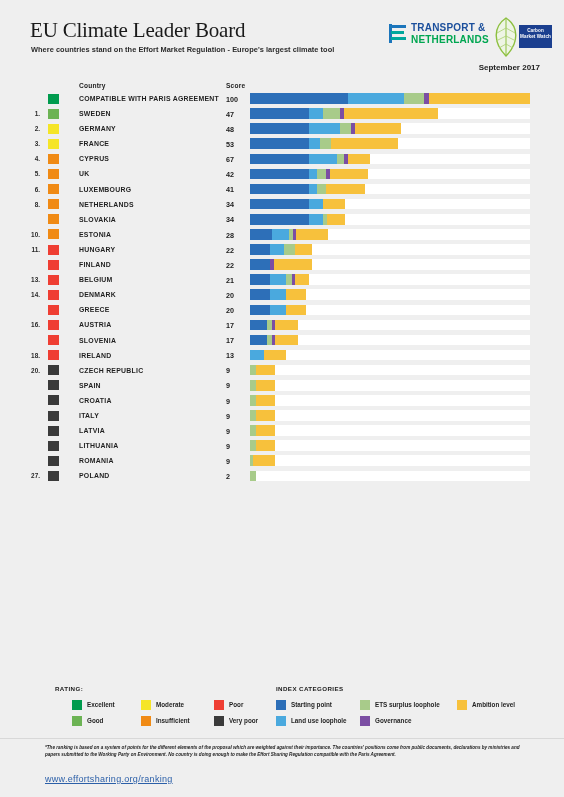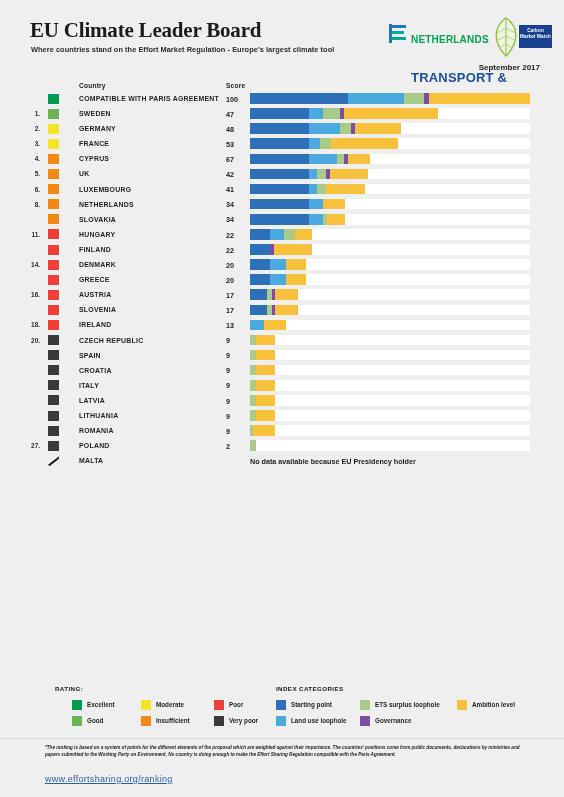"EU Climate Leader Board" .title { font-weight: bold -> normal }
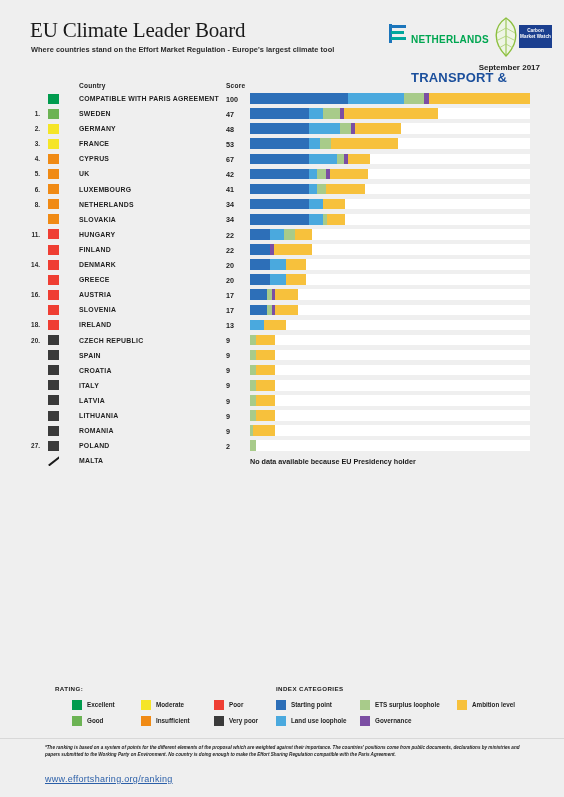"TRANSPORT &" .te-text1 { font-size: 13px -> 10px; margin-top: 48px -> none }
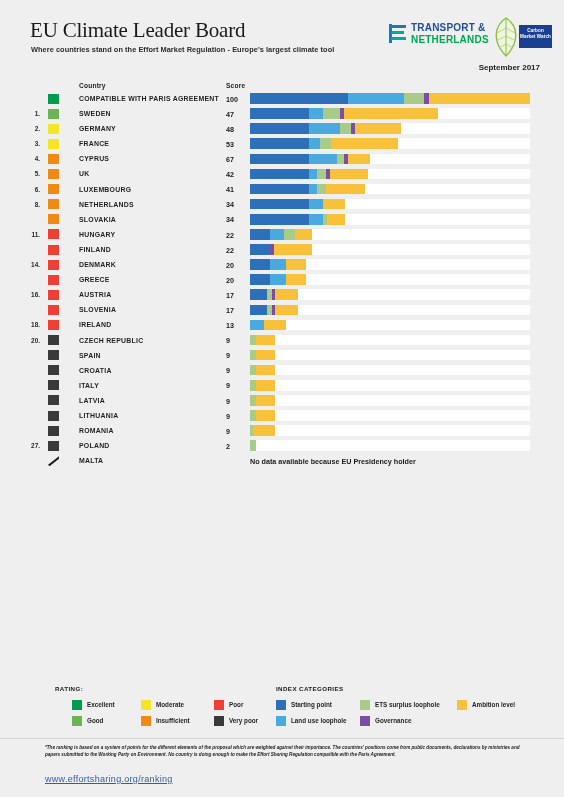"28" div.row { html: none -> <div> <div>10.</div> <div></div> <div>ESTONIA</div> <div>28</div> <div> <div> <div></div> <div></div> <div></div> <div></div> <div></div> </div> </div> </div> }
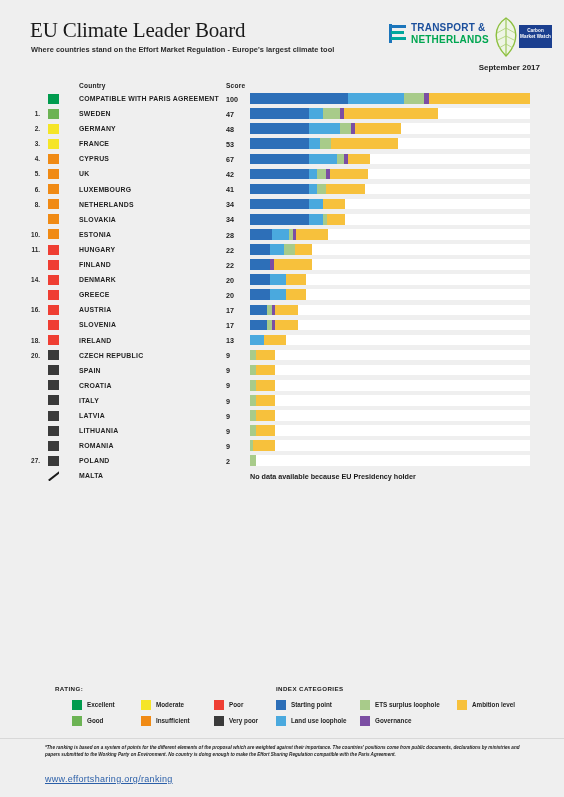"21" div.row { html: none -> <div> <div>13.</div> <div></div> <div>BELGIUM</div> <div>21</div> <div> <div> <div></div> <div></div> <div></div> <div></div> <div></div> </div> </div> </div> }
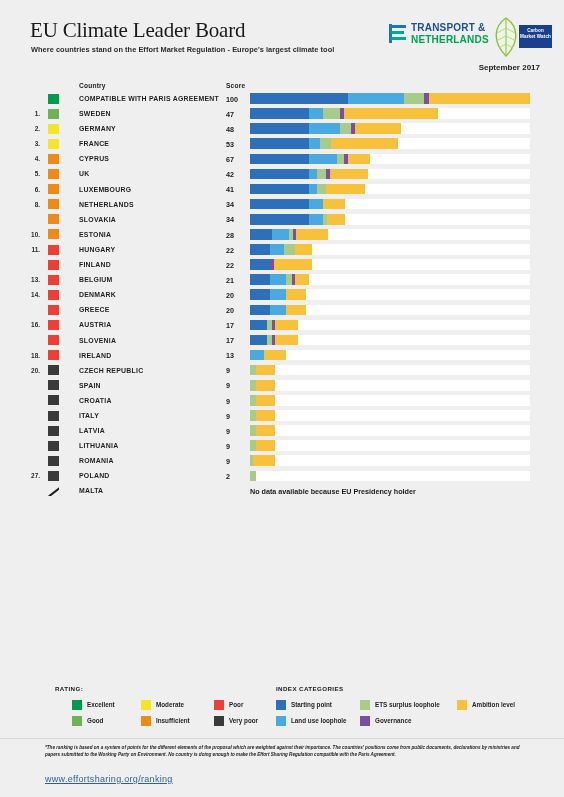"No data available because EU" div.row { html: <div> <div></div> <div></div> <div>MALTA</div> <div>No data available because EU Presidency holder</div> </div> -> none }
